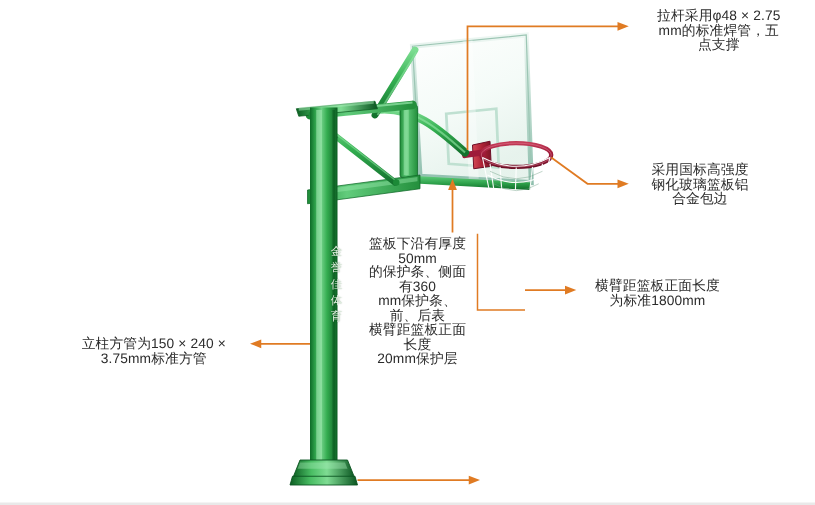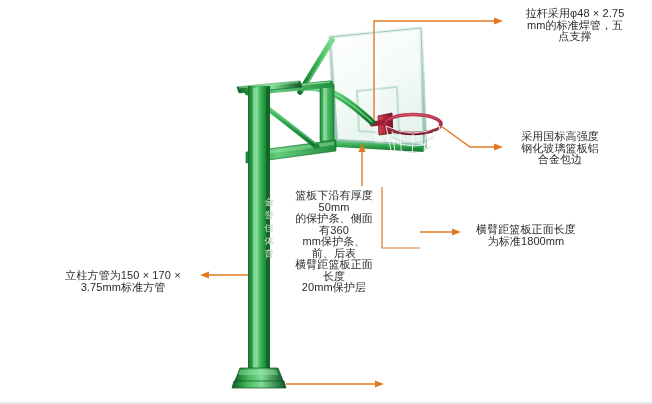"立柱方管为150 × 170 ×" div.anno { text: 170 -> 240 }
